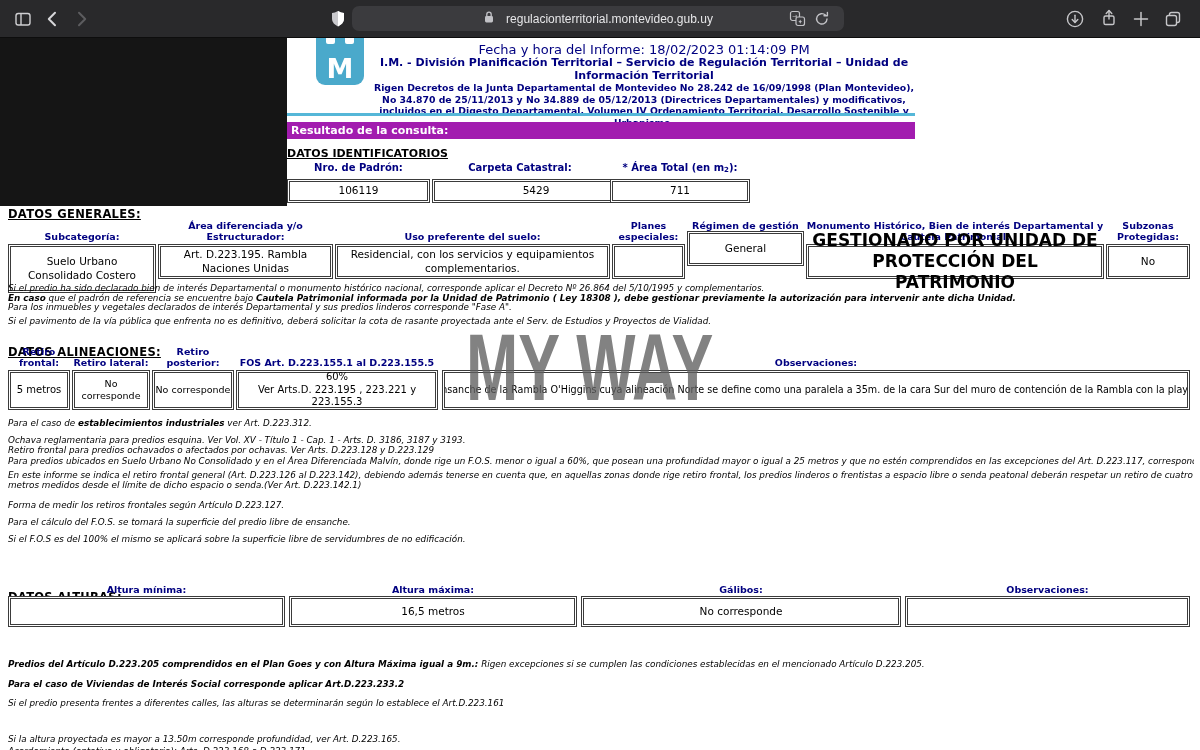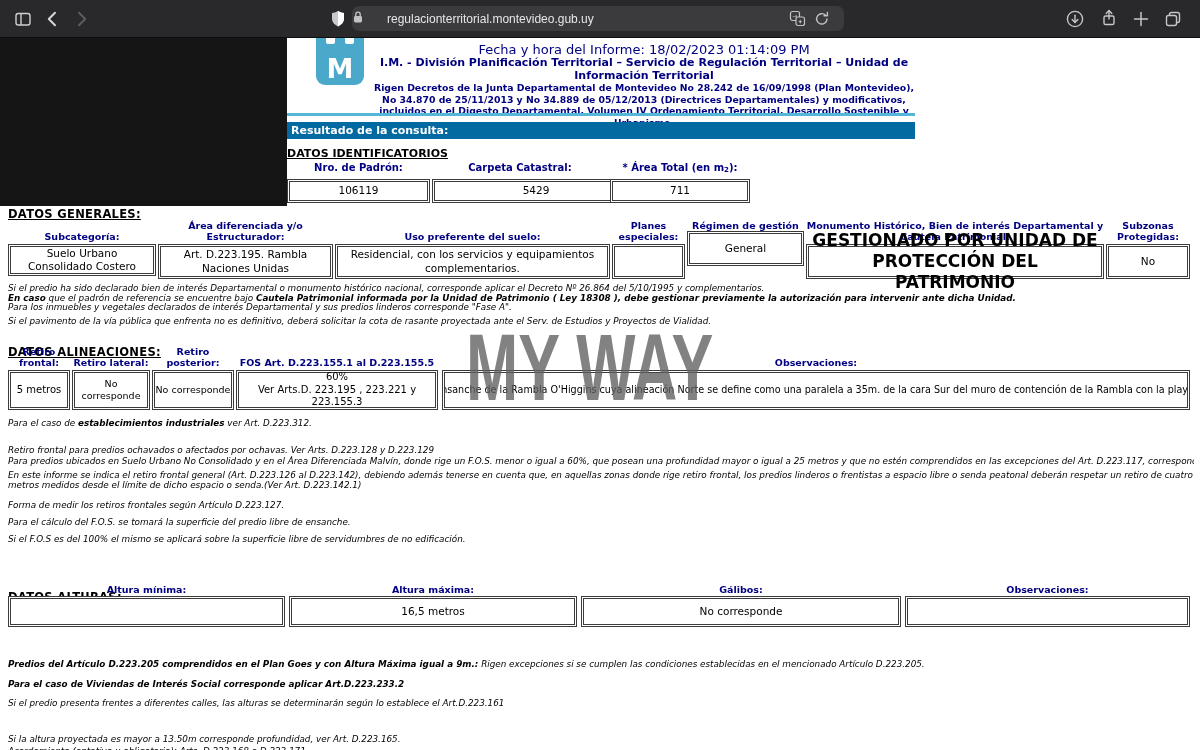"regulacionterritorial.montevideo.gub.uy" .urlbar { gap: 23px -> 11px; justify-content: none -> center }
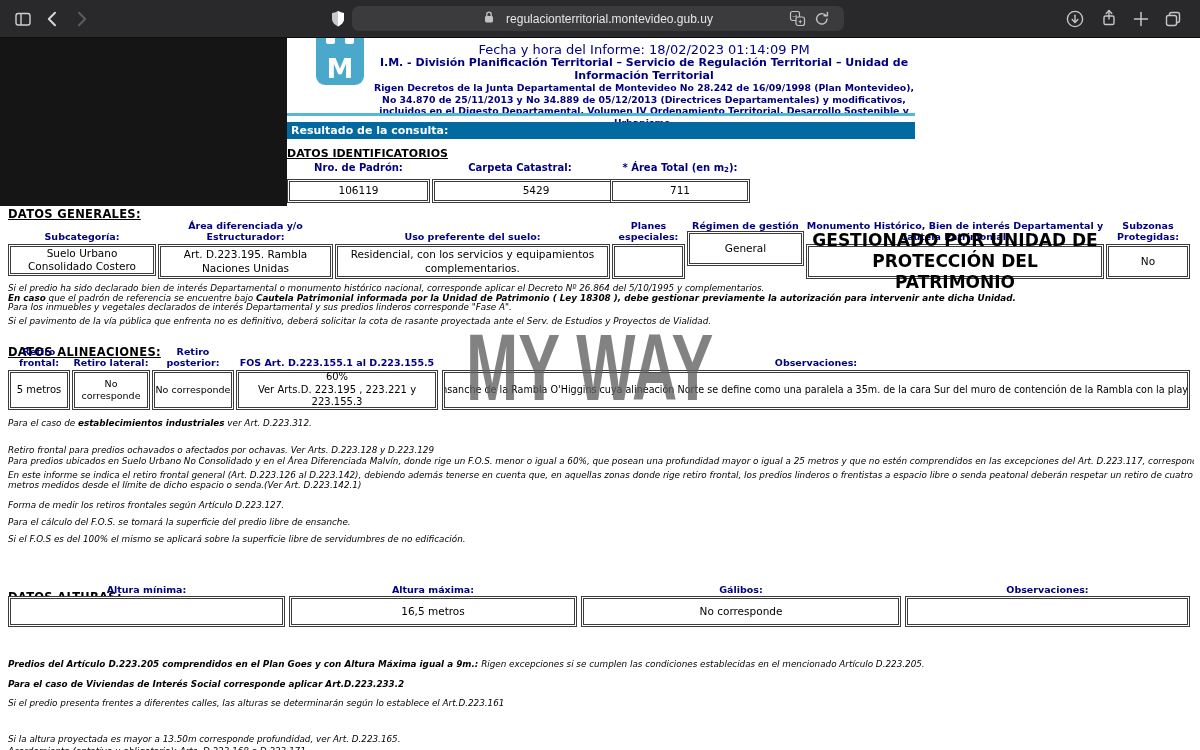"Resultado de la consulta:" .result-bar { background: #0369a1 -> #a21caf }
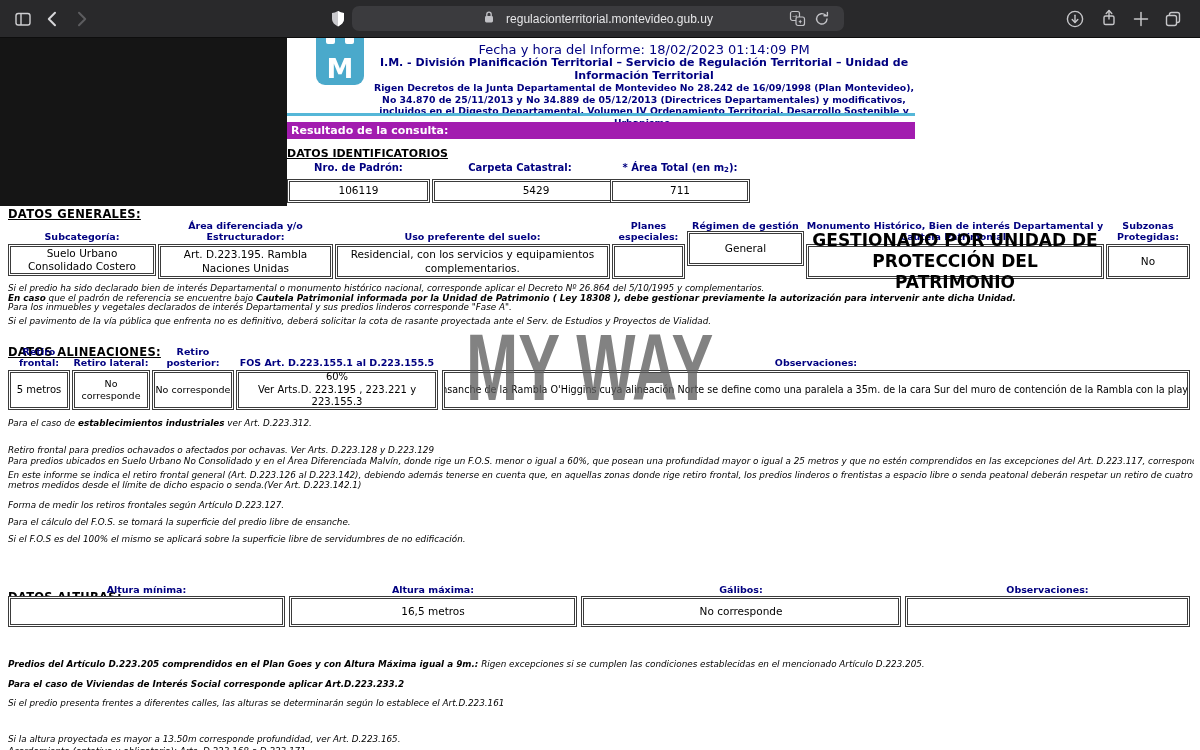"Suelo Urbano Consolidado Costero" div.cbox { height: 32px -> 49px }
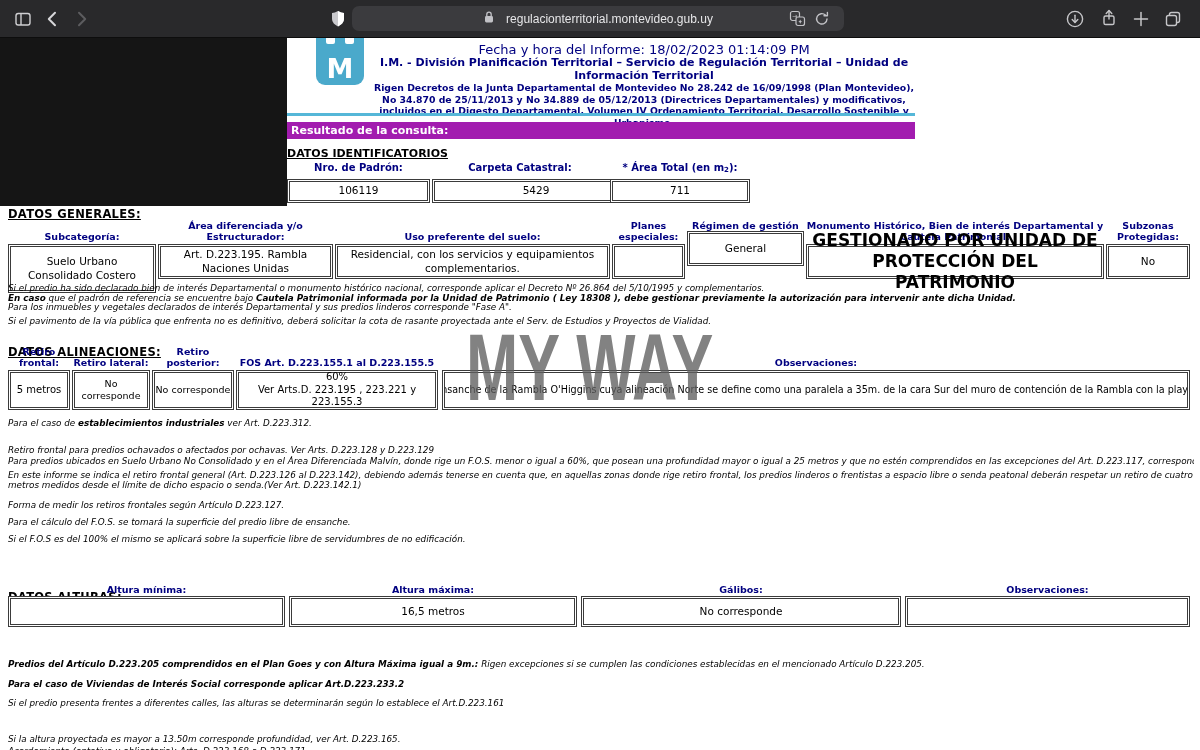"Ochava reglamentaria para predios" div.note { html: none -> <div>Ochava reglamentaria para predios esquina. Ver Vol. XV - Título 1 - Cap. 1 - Arts. D. 3186, 3187 y 3193.</div> }
